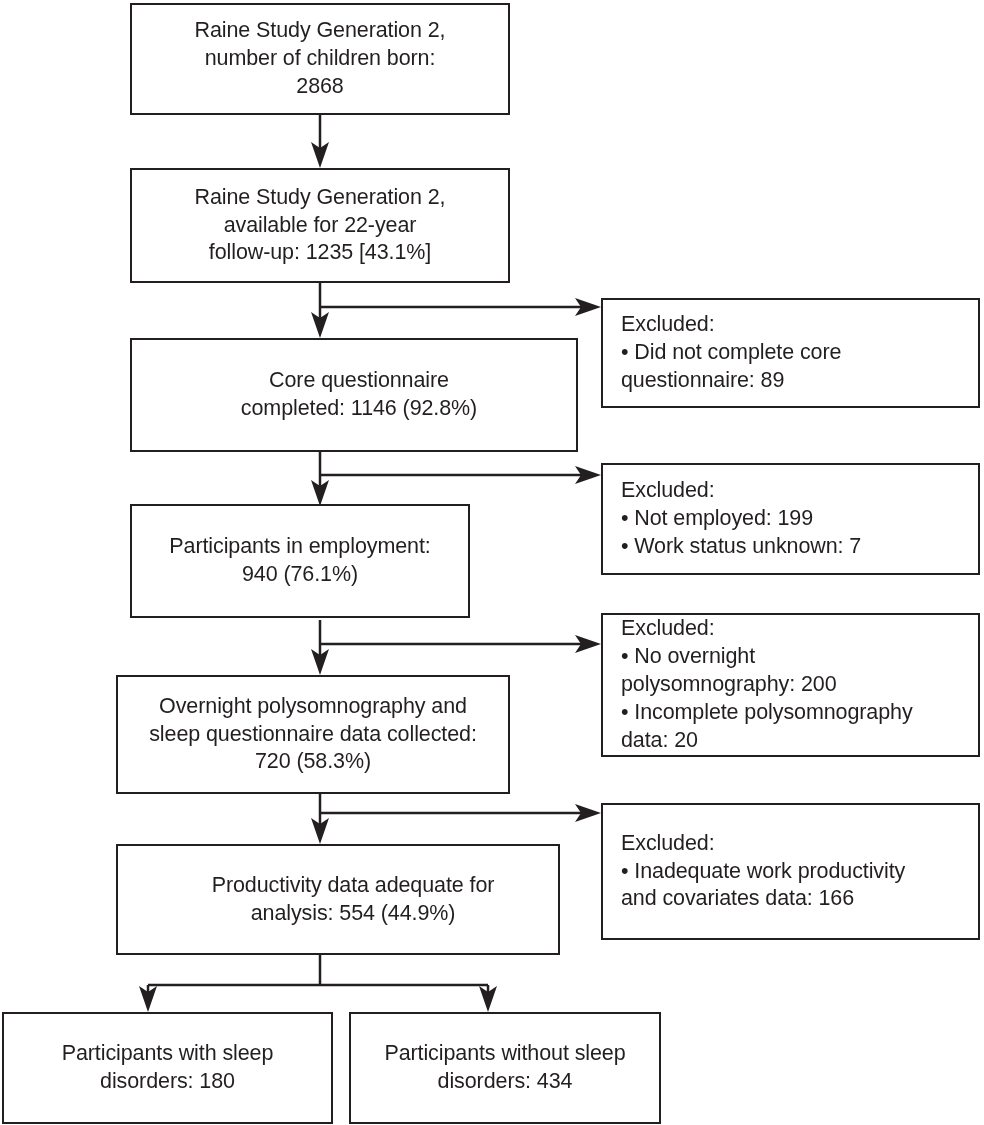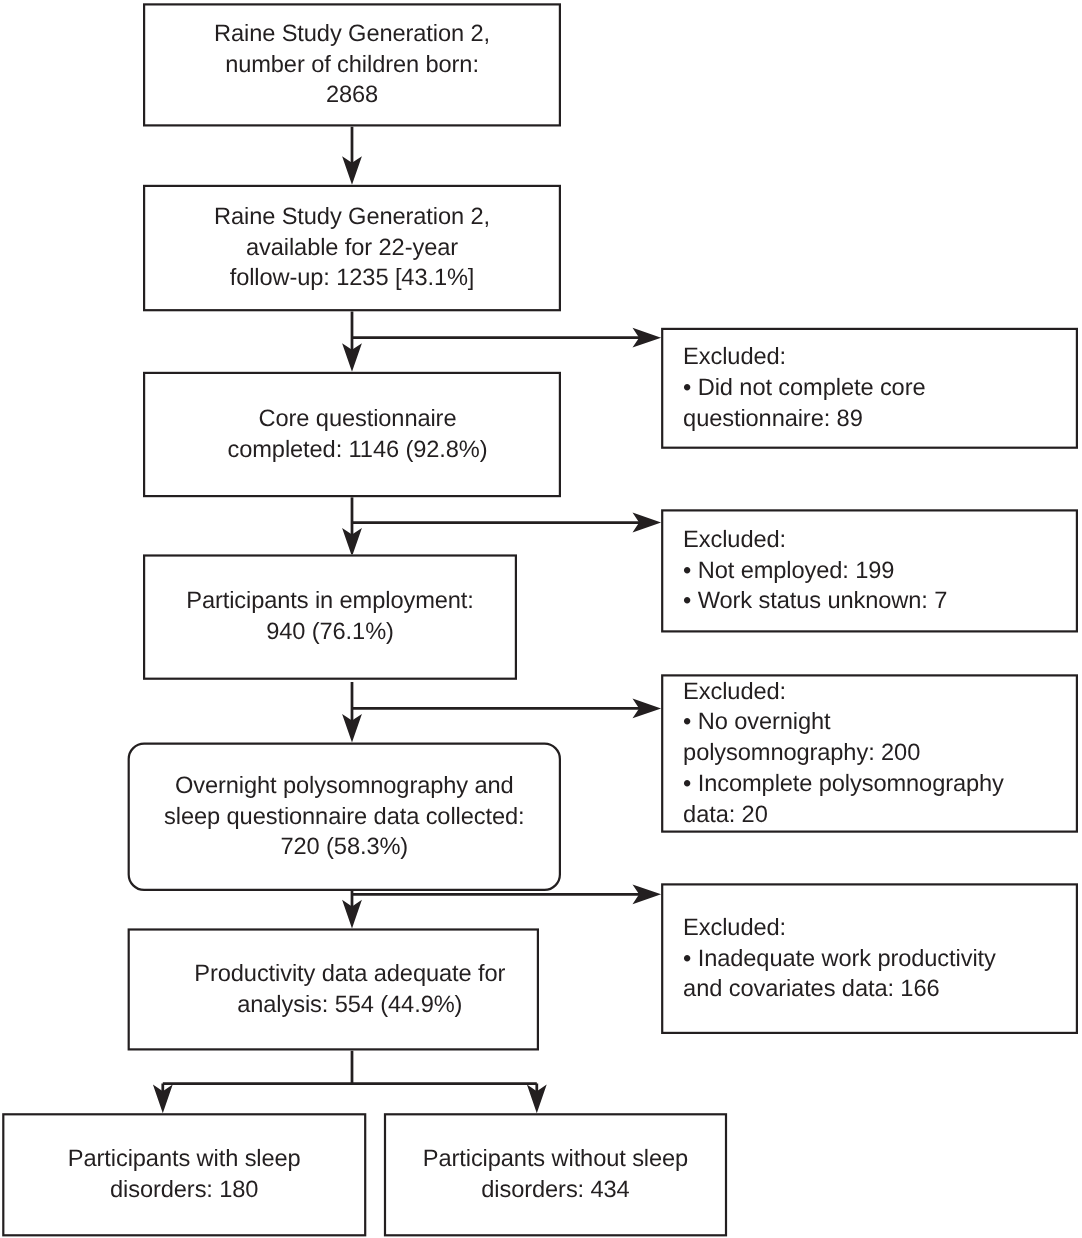"Core questionnaire" div.node { width: 380px -> 448px }
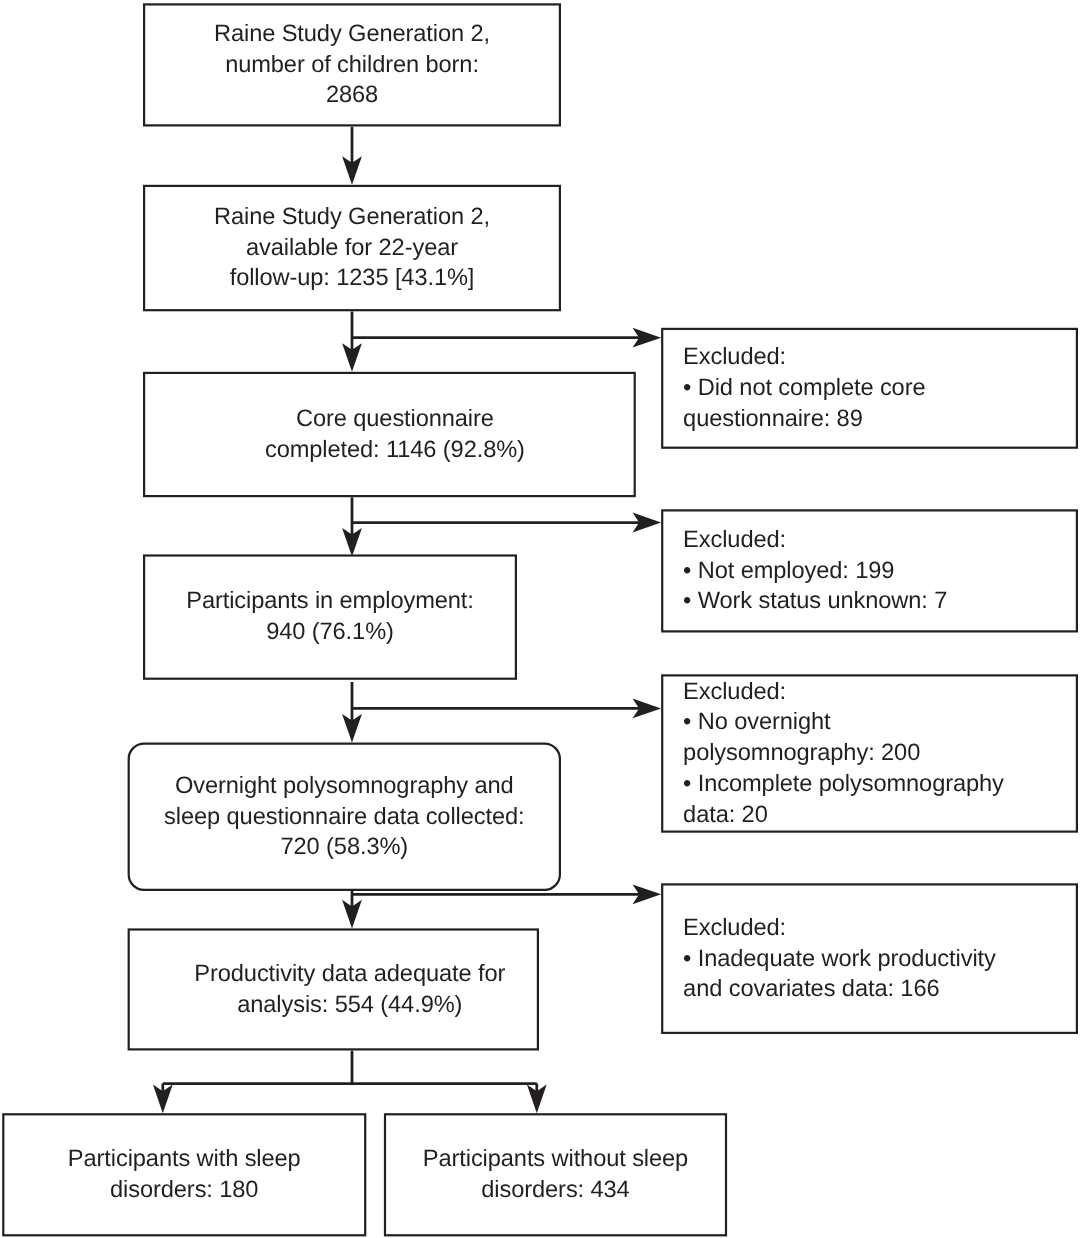"Overnight polysomnography and" div.node { border-radius: 15px -> none; height: 135px -> 119px }
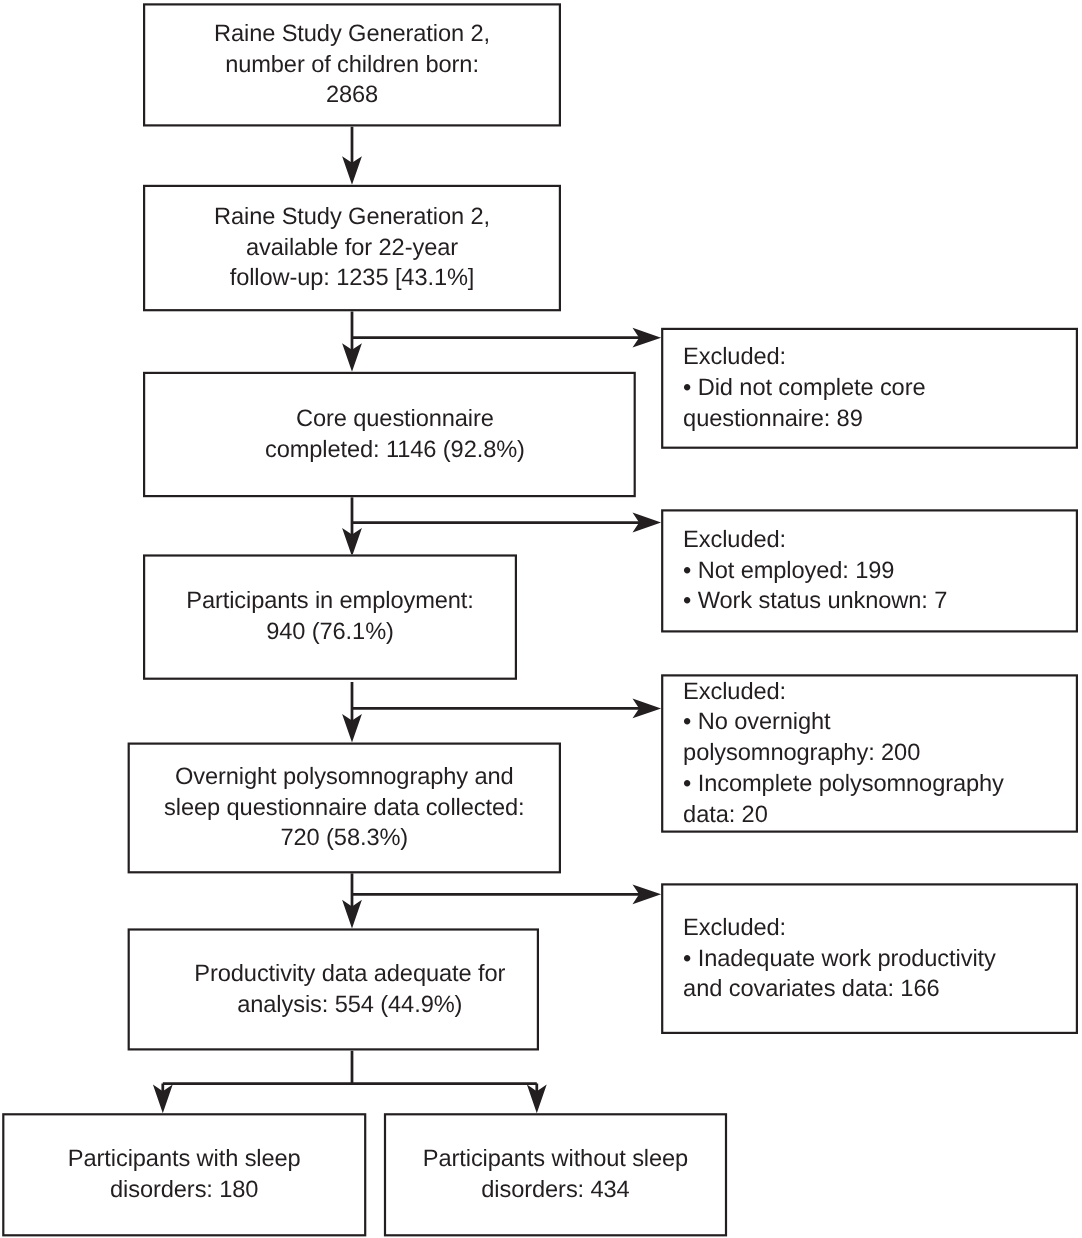"Productivity data adequate for" div.node { width: 374px -> 444px }
